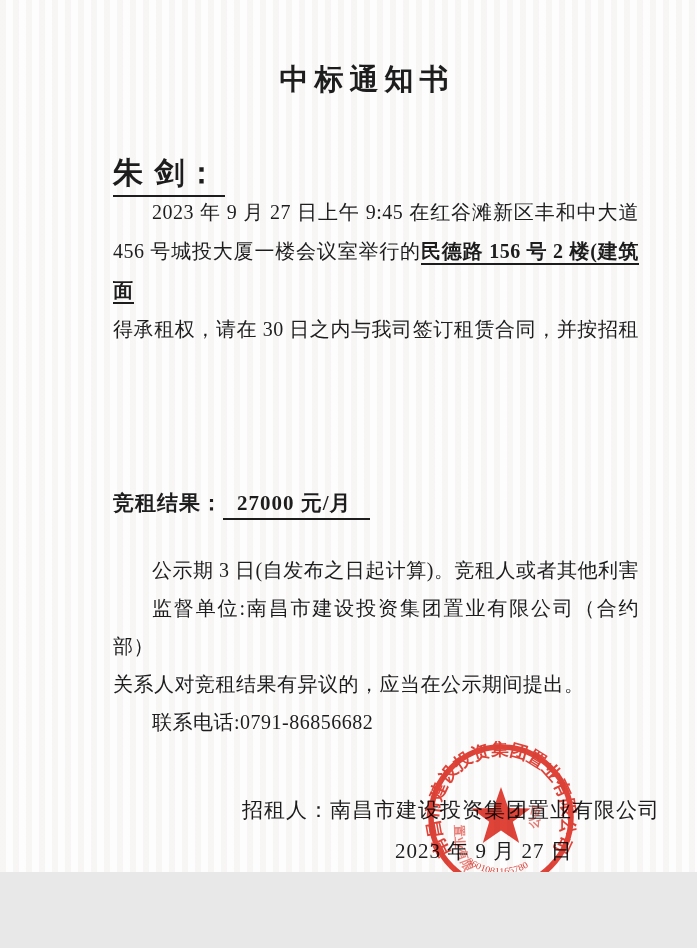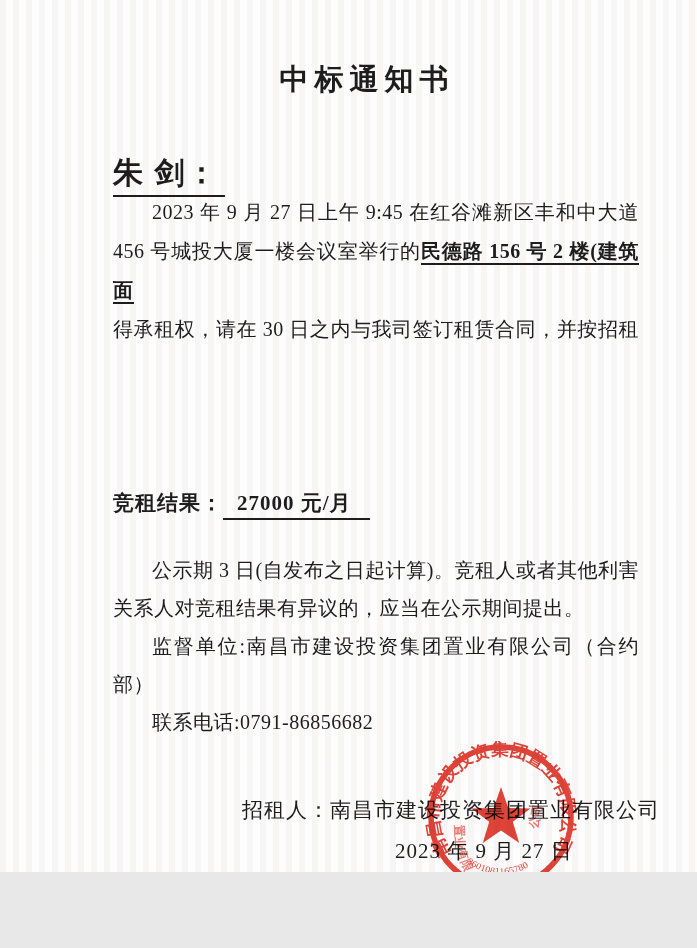"关系人对竞租结果有异议的，应当在公示期间提出。" div.line { order: before "监督单位:南昌市建设投资集团置业有限公司（合约部）" -> after "监督单位:南昌市建设投资集团置业有限公司（合约部）" }
